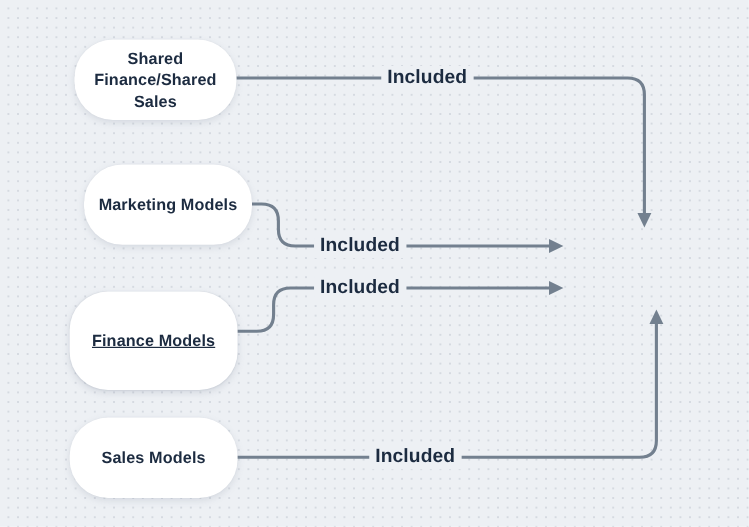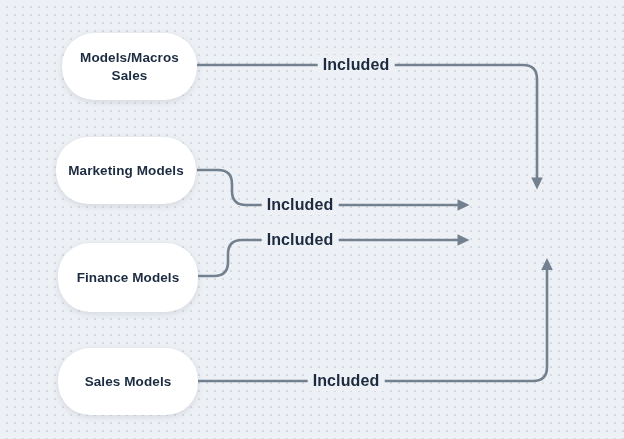"Shared" span.line { html: none -> <span>Shared</span> }
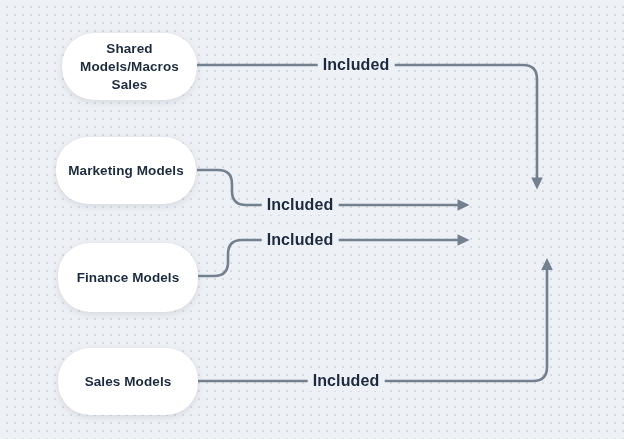"Models/Macros" span.line { text: Models/Macros -> Finance/Shared }
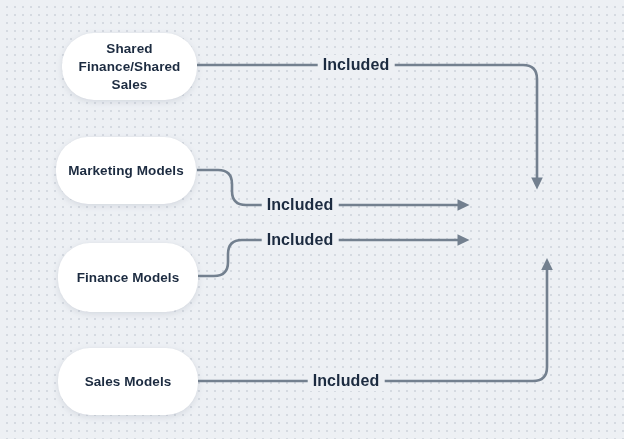"Marketing Models" div.node { left: 56px -> 70px }
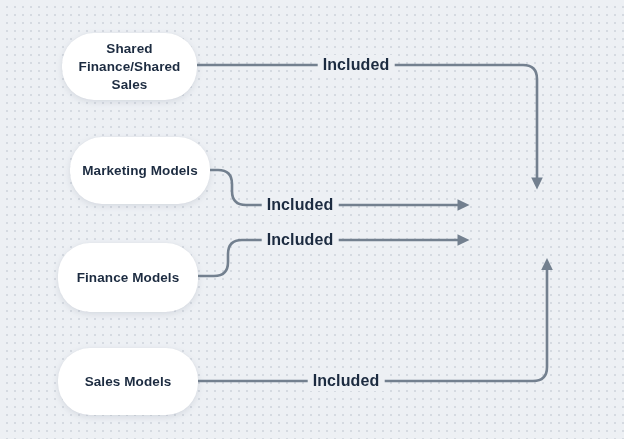"Finance Models" div.node { height: 69px -> 82px; text-decoration: none -> underline }
